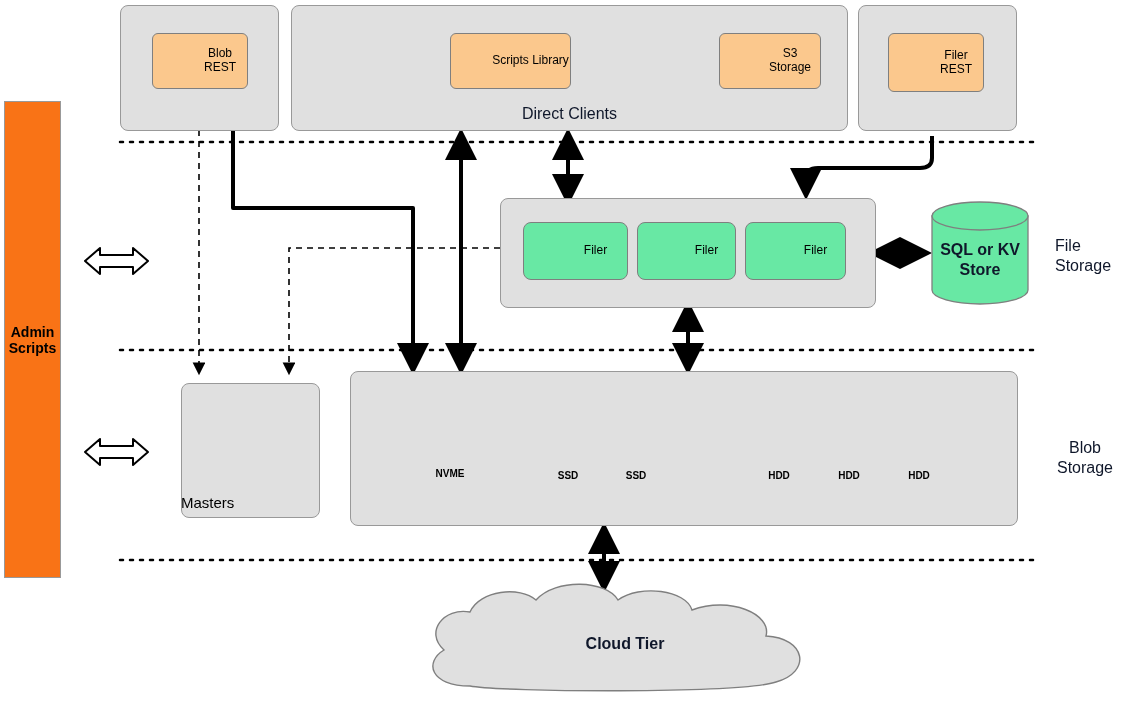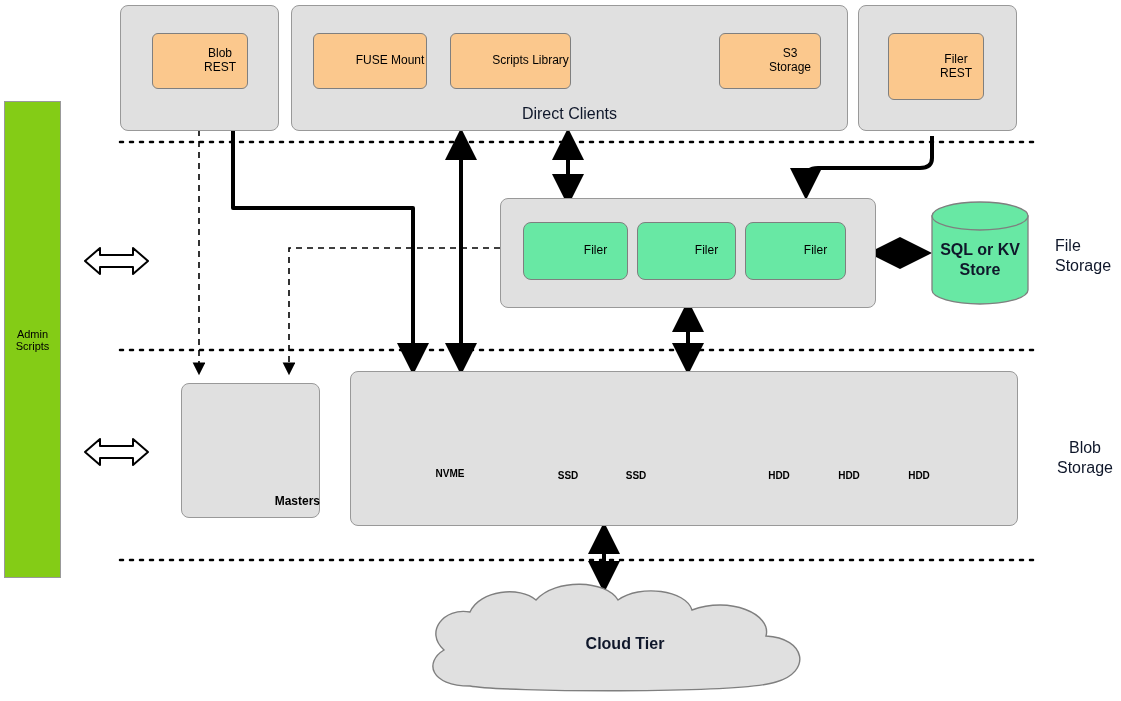"FUSE Mount" div.box { html: <div>FUSE Mount</div> -> none }
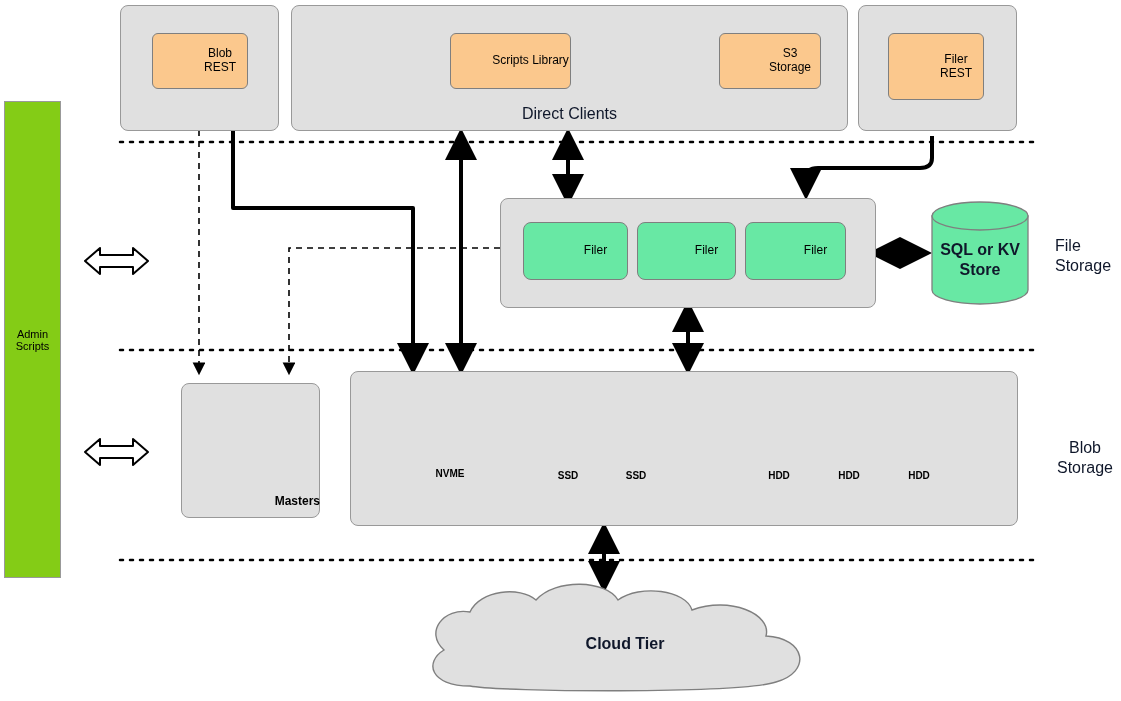"Filer REST" div.box { height: 67px -> 59px }
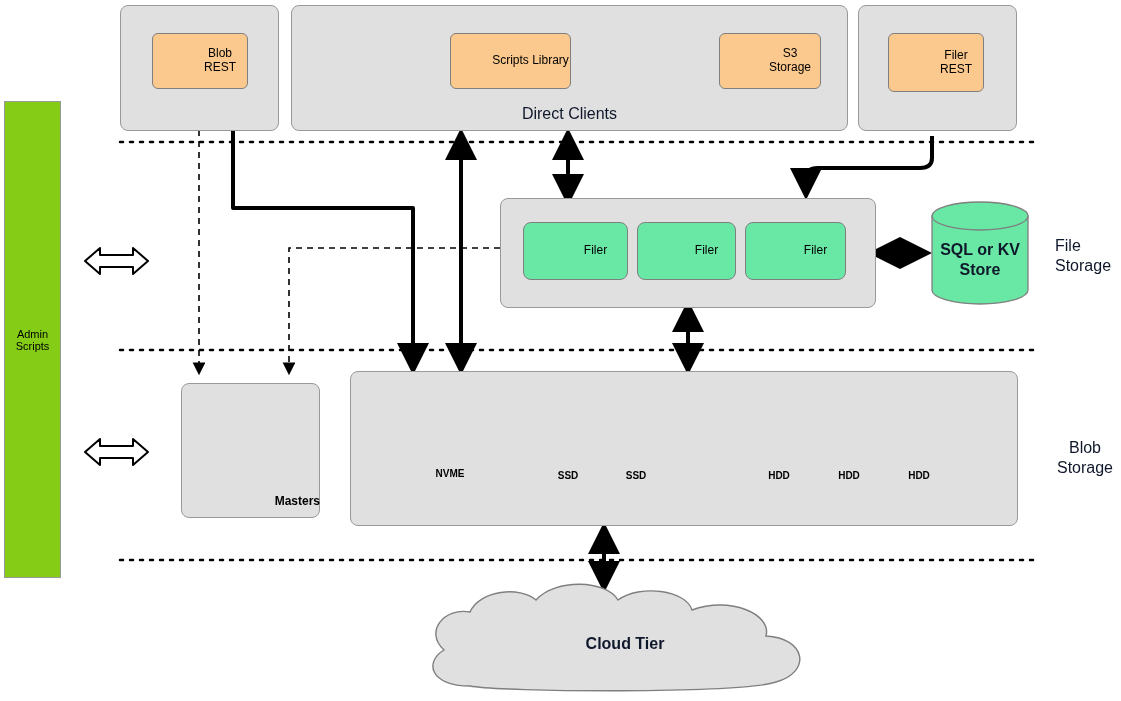"Admin" .admin-box { background: #84cc16 -> #f97316; font-size: 11px -> 14px; font-weight: normal -> bold }
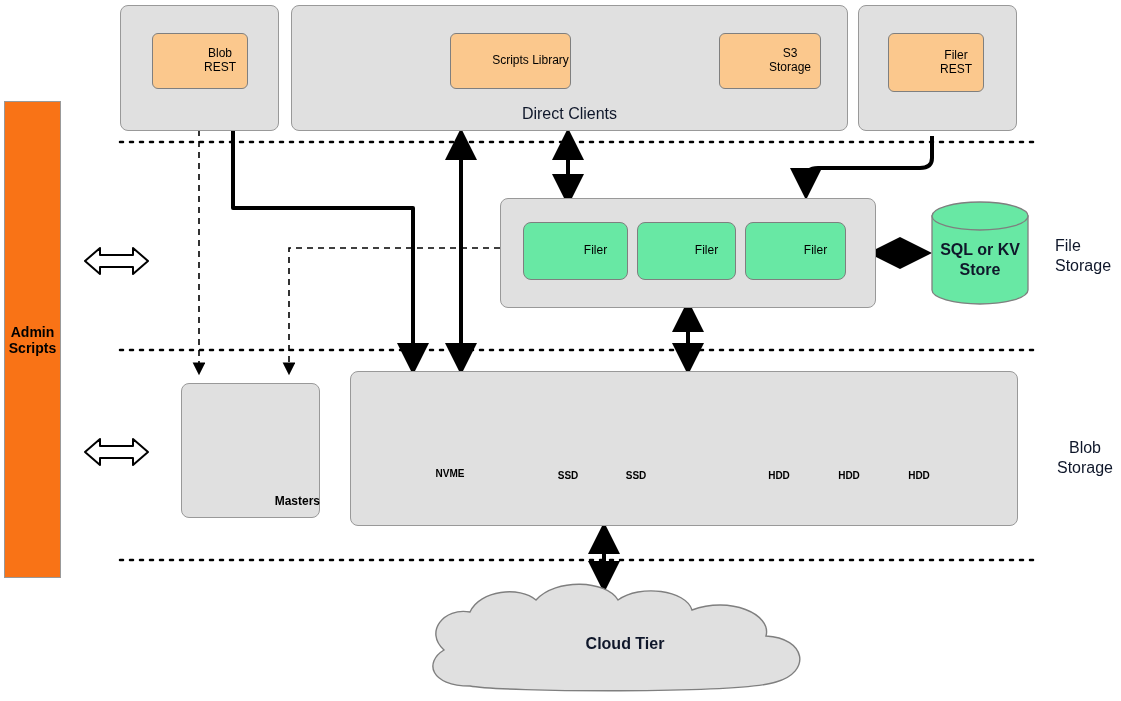"Masters" .masters-label { font-size: 12px -> 15px; font-weight: bold -> normal; text-align: right -> left }
